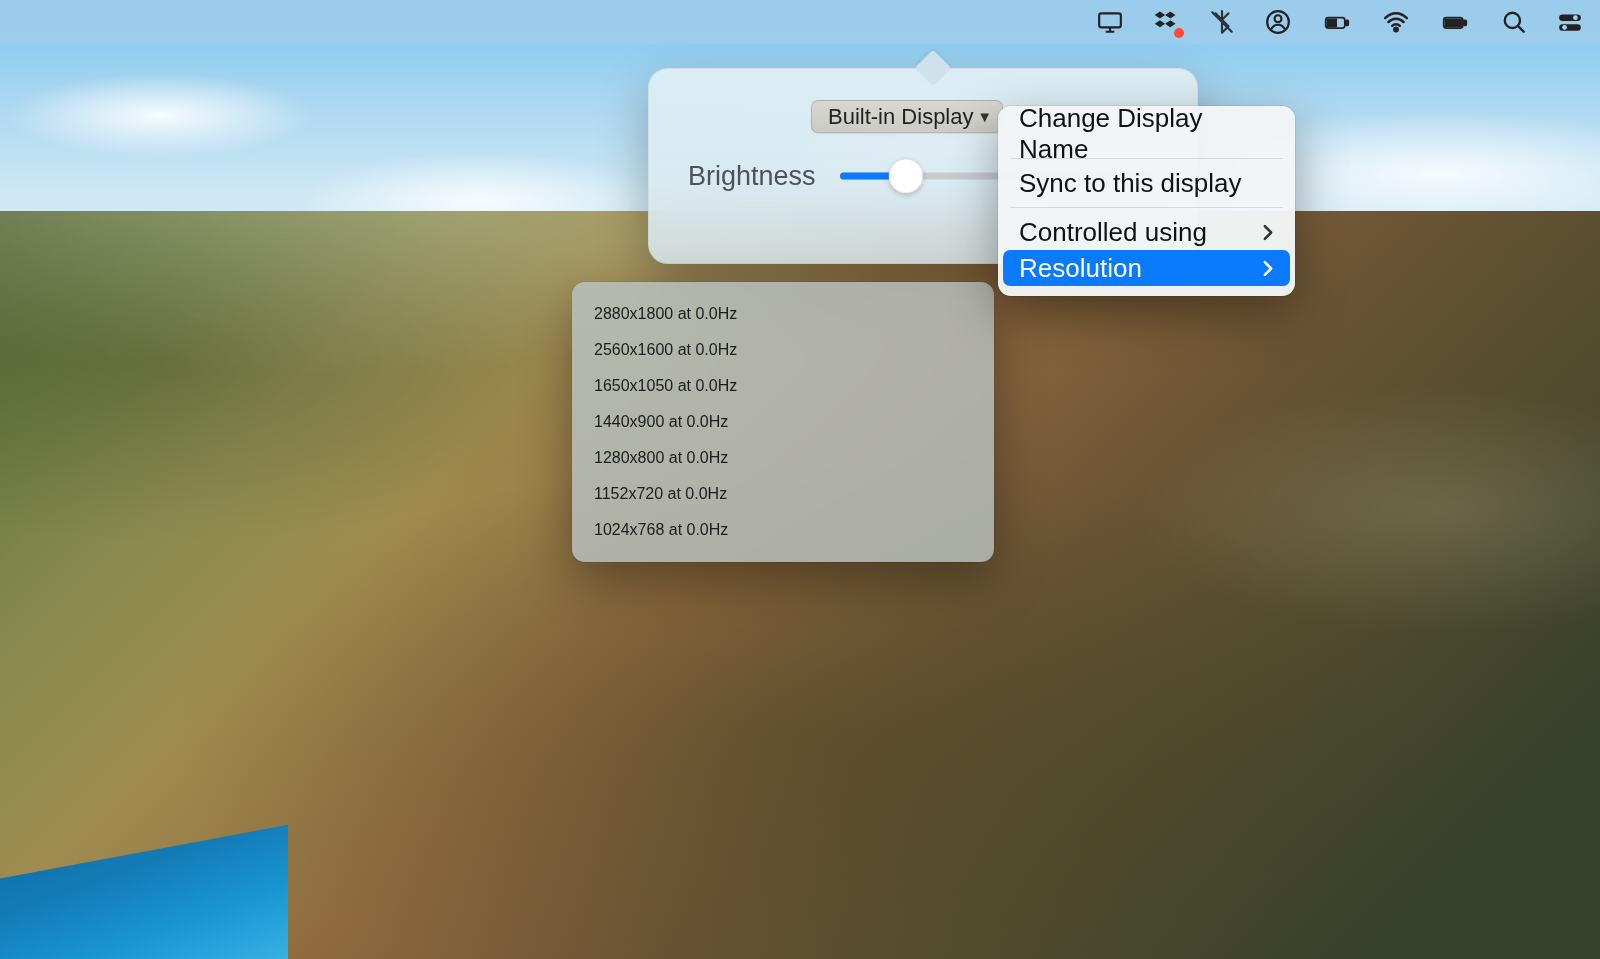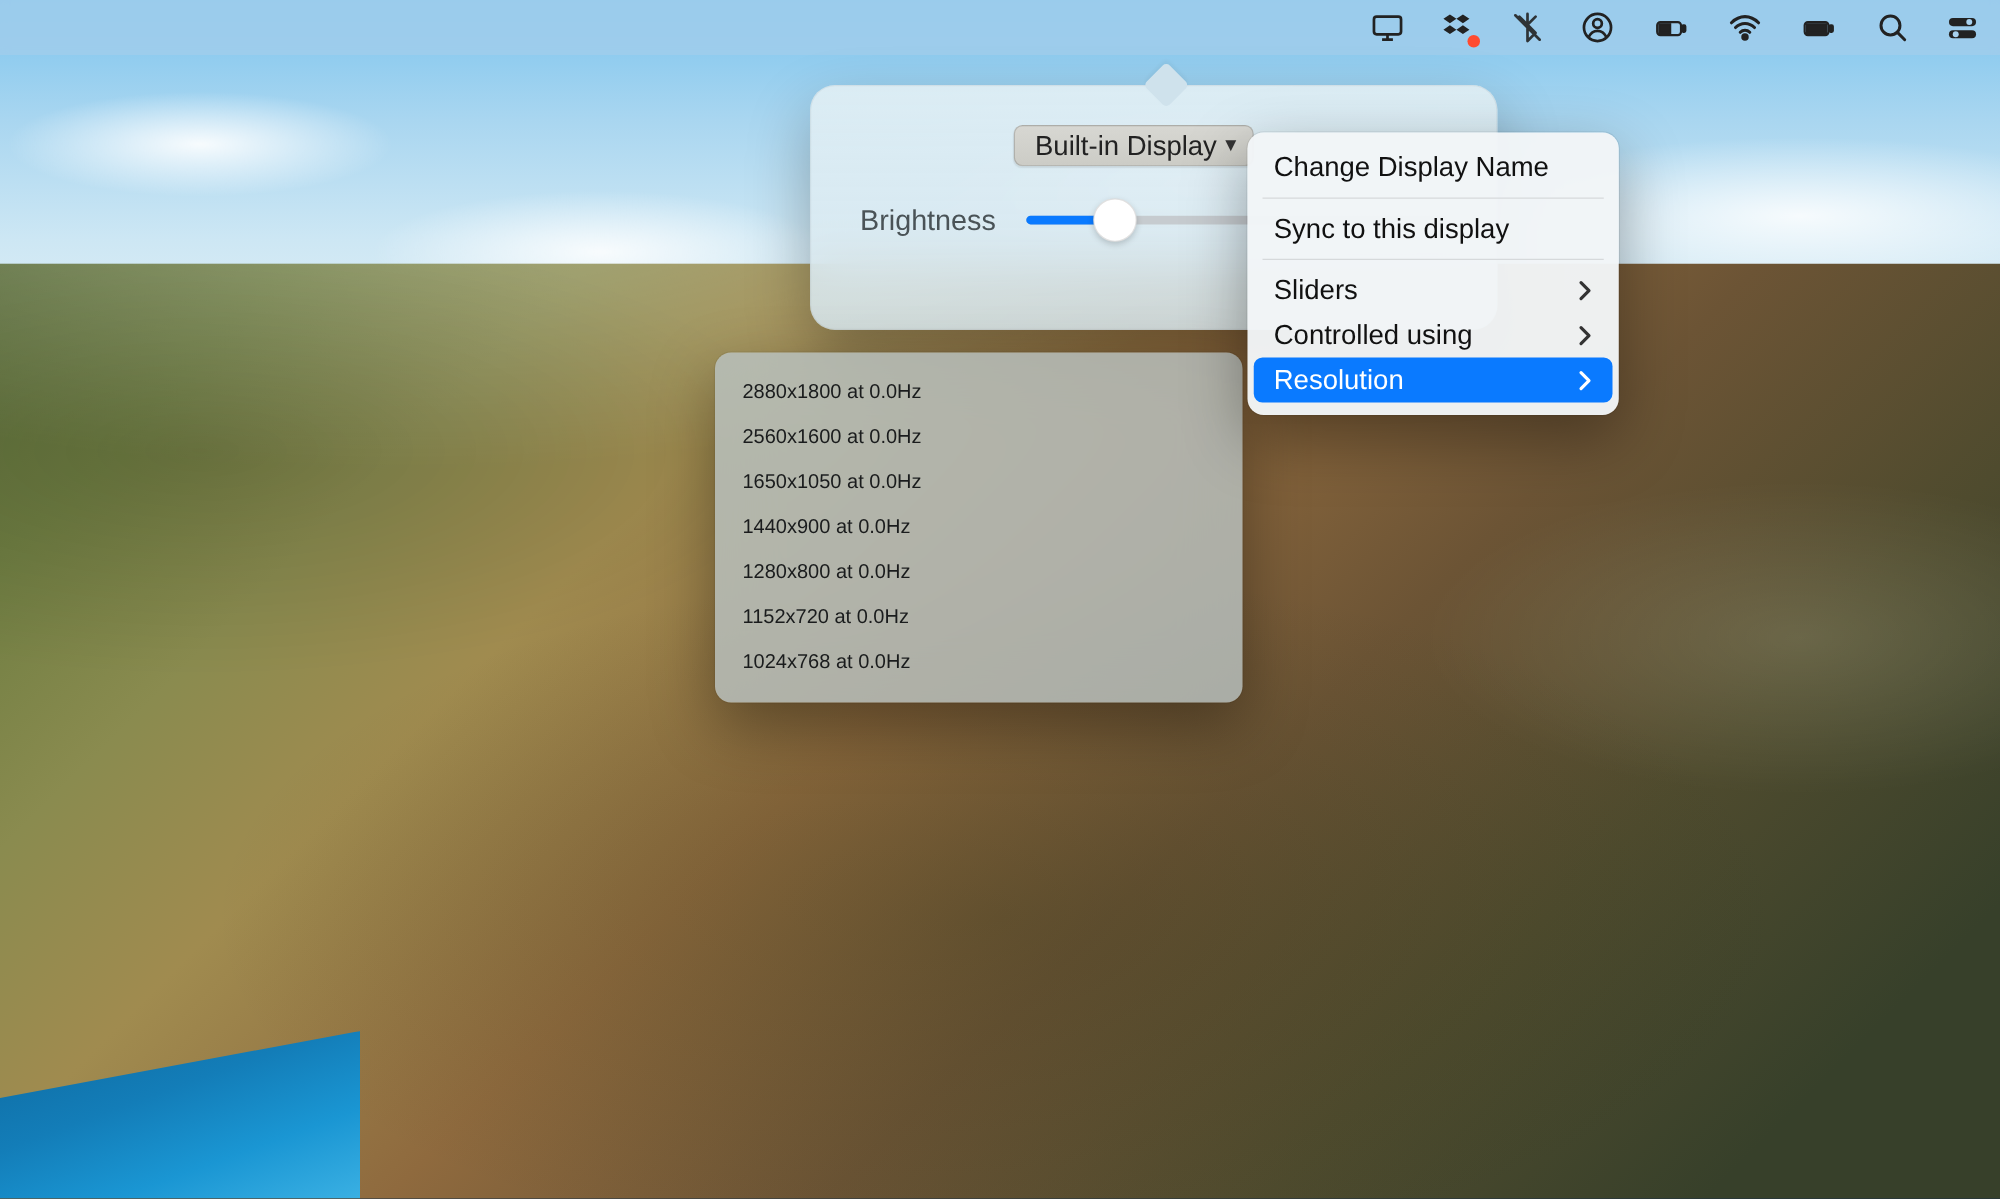"Change Display Name" .ctx-item { font-size: 22px -> 26px }
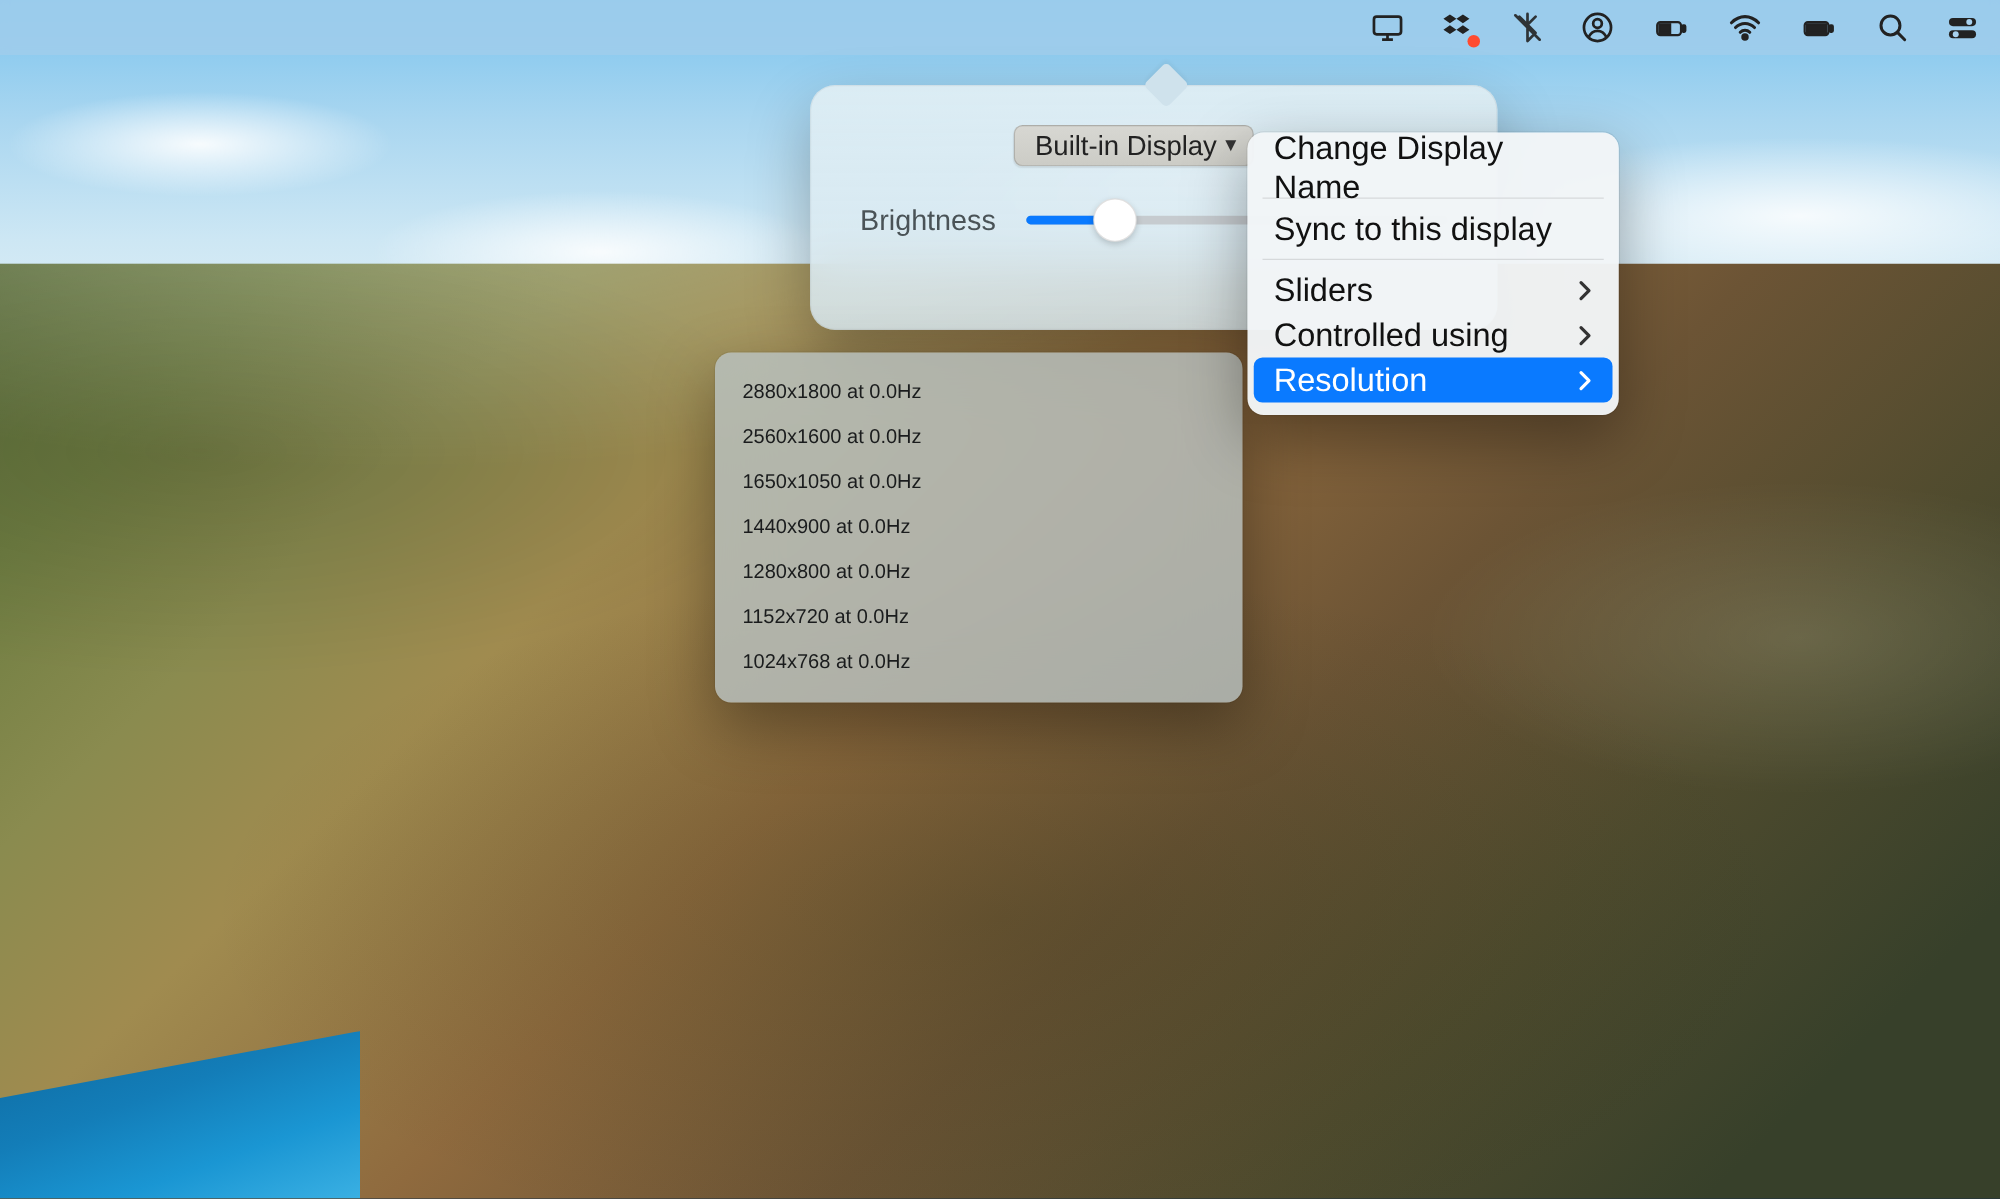"Brightness" .brightness-row .lbl { font-size: 23px -> 27px }
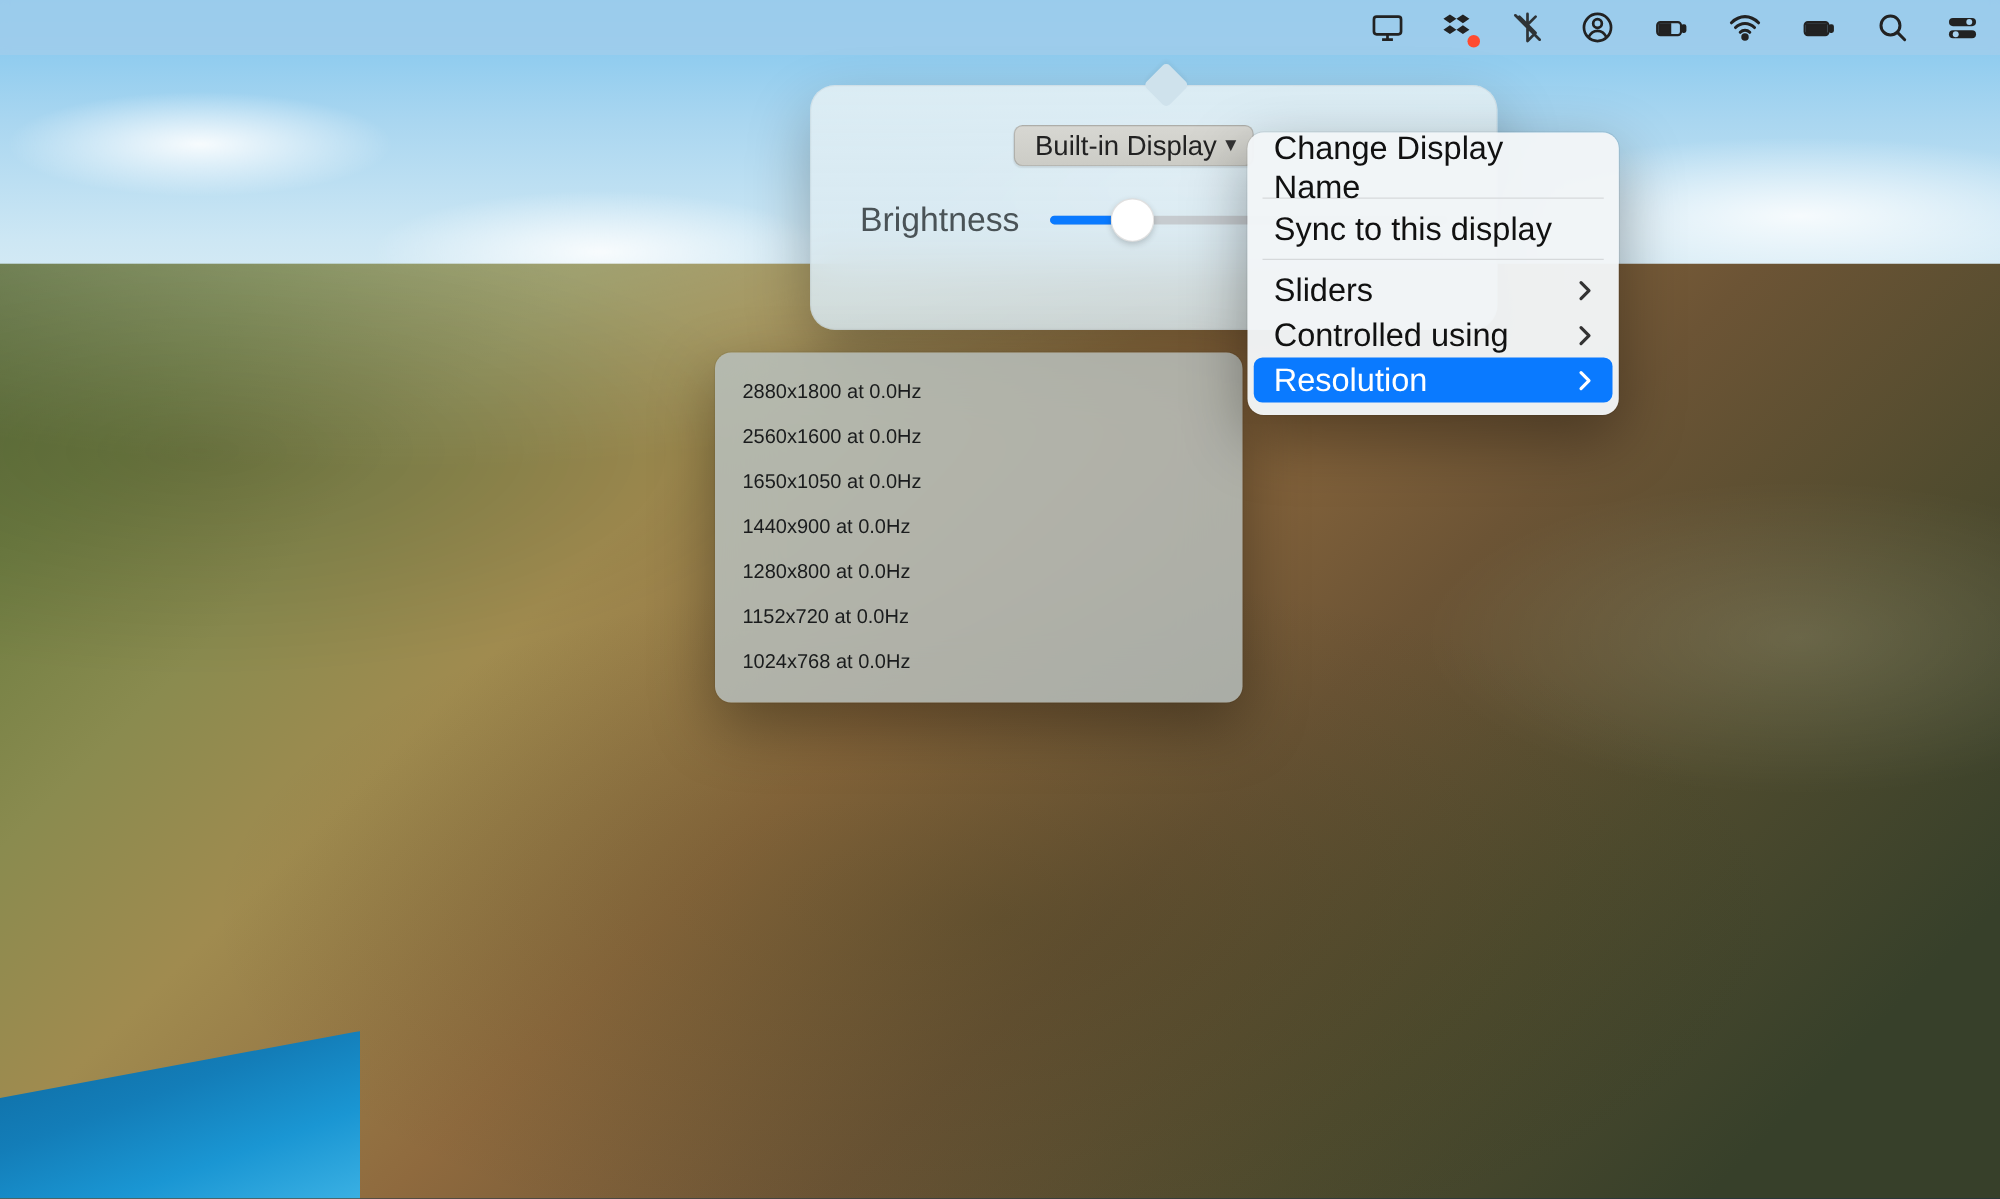"Sliders" div.ctx-item { html: <div> <span>Sliders</span> <span> <svg> <path></path> </svg> </span> </div> -> none }
